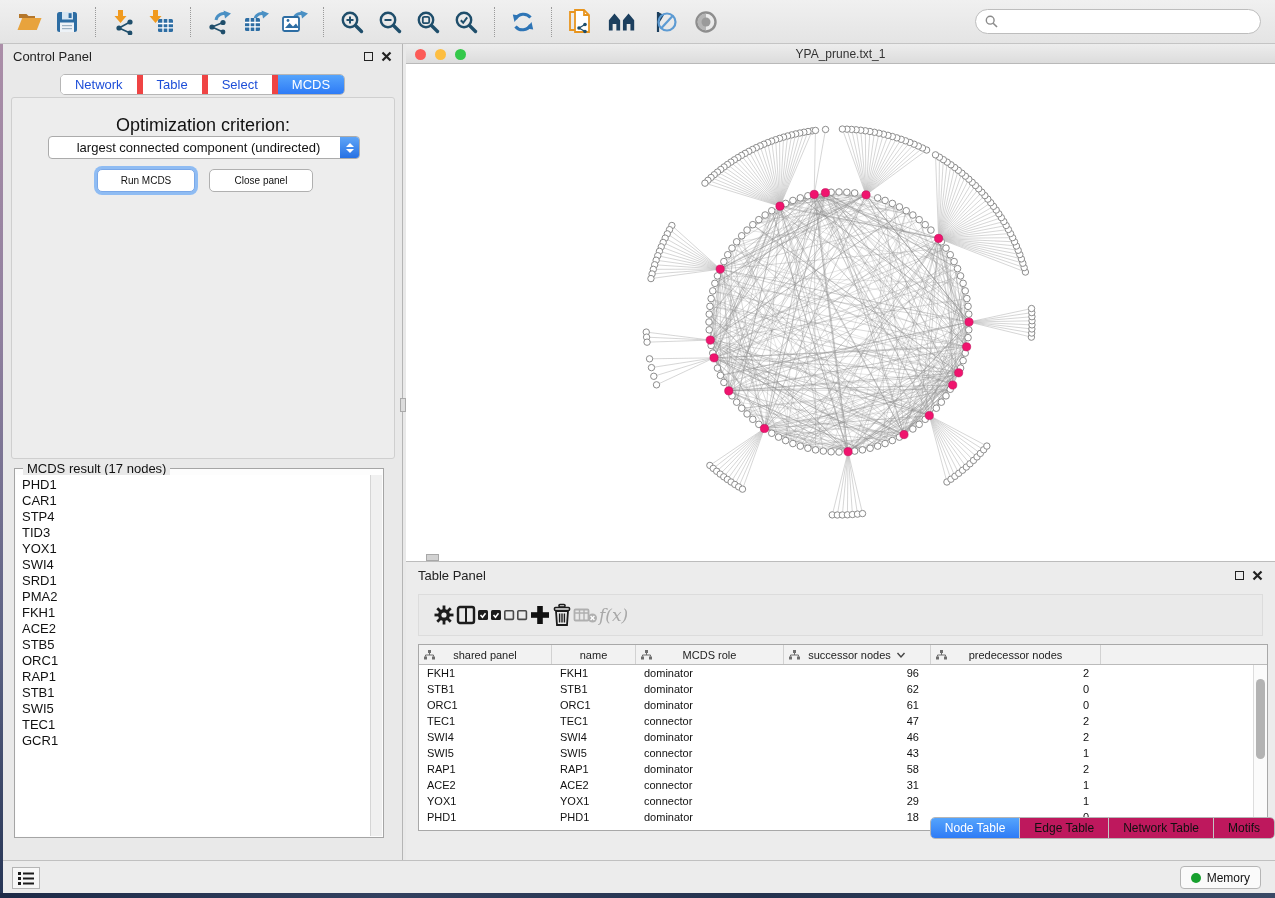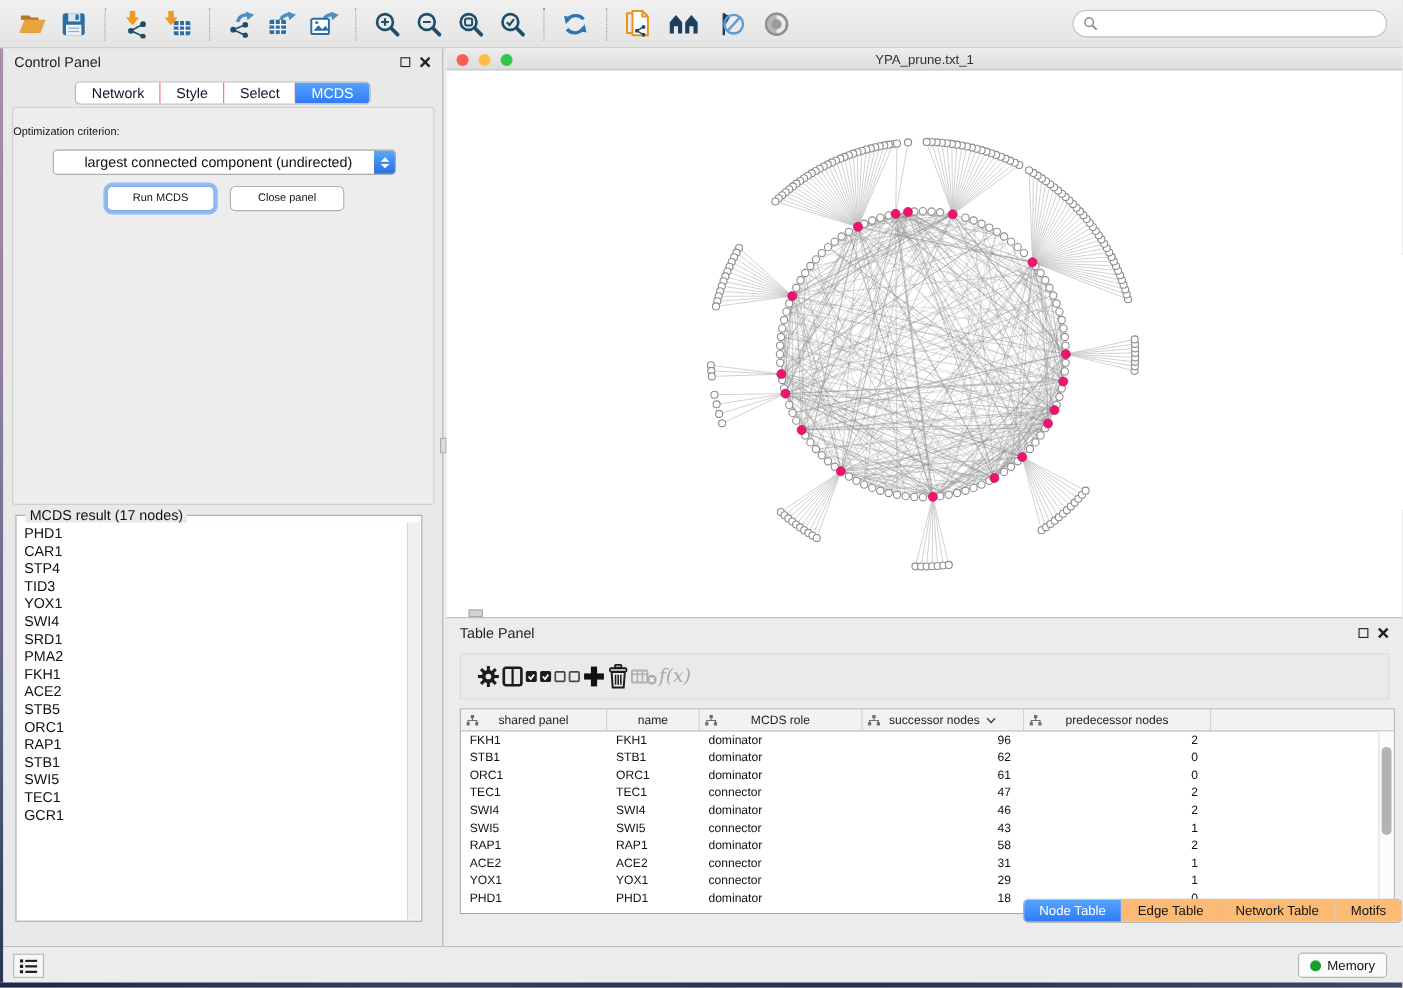"Network" .seg-btn { border-right: 1px solid #ef4444 -> 6px solid #ef4444; color: #0f172a -> #1d4ed8 }
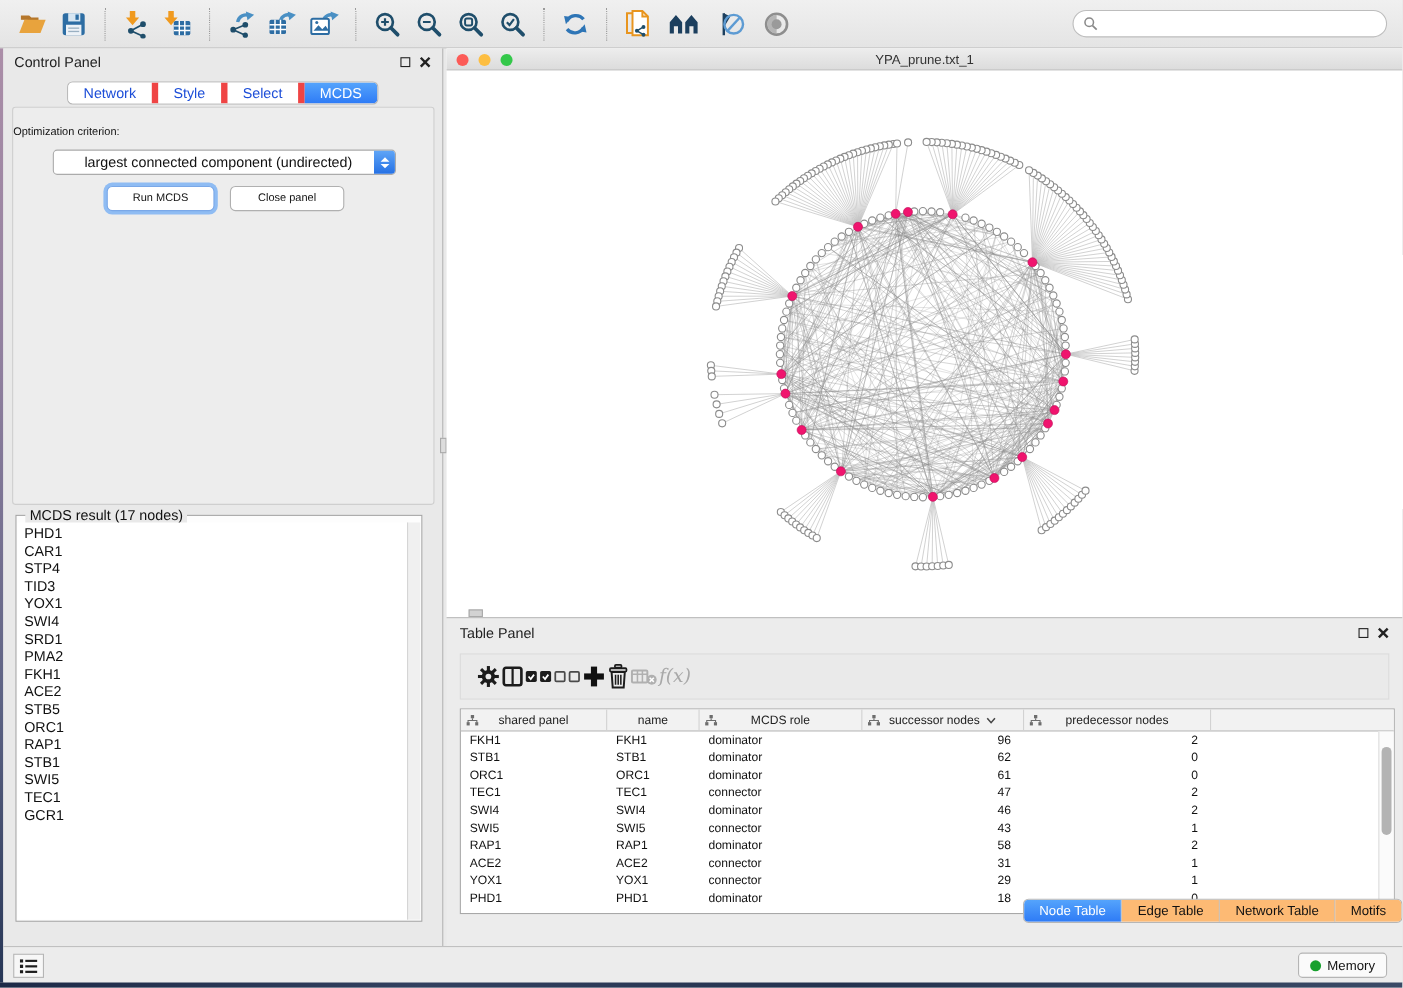"Style" div.seg-btn { text: Style -> Table }
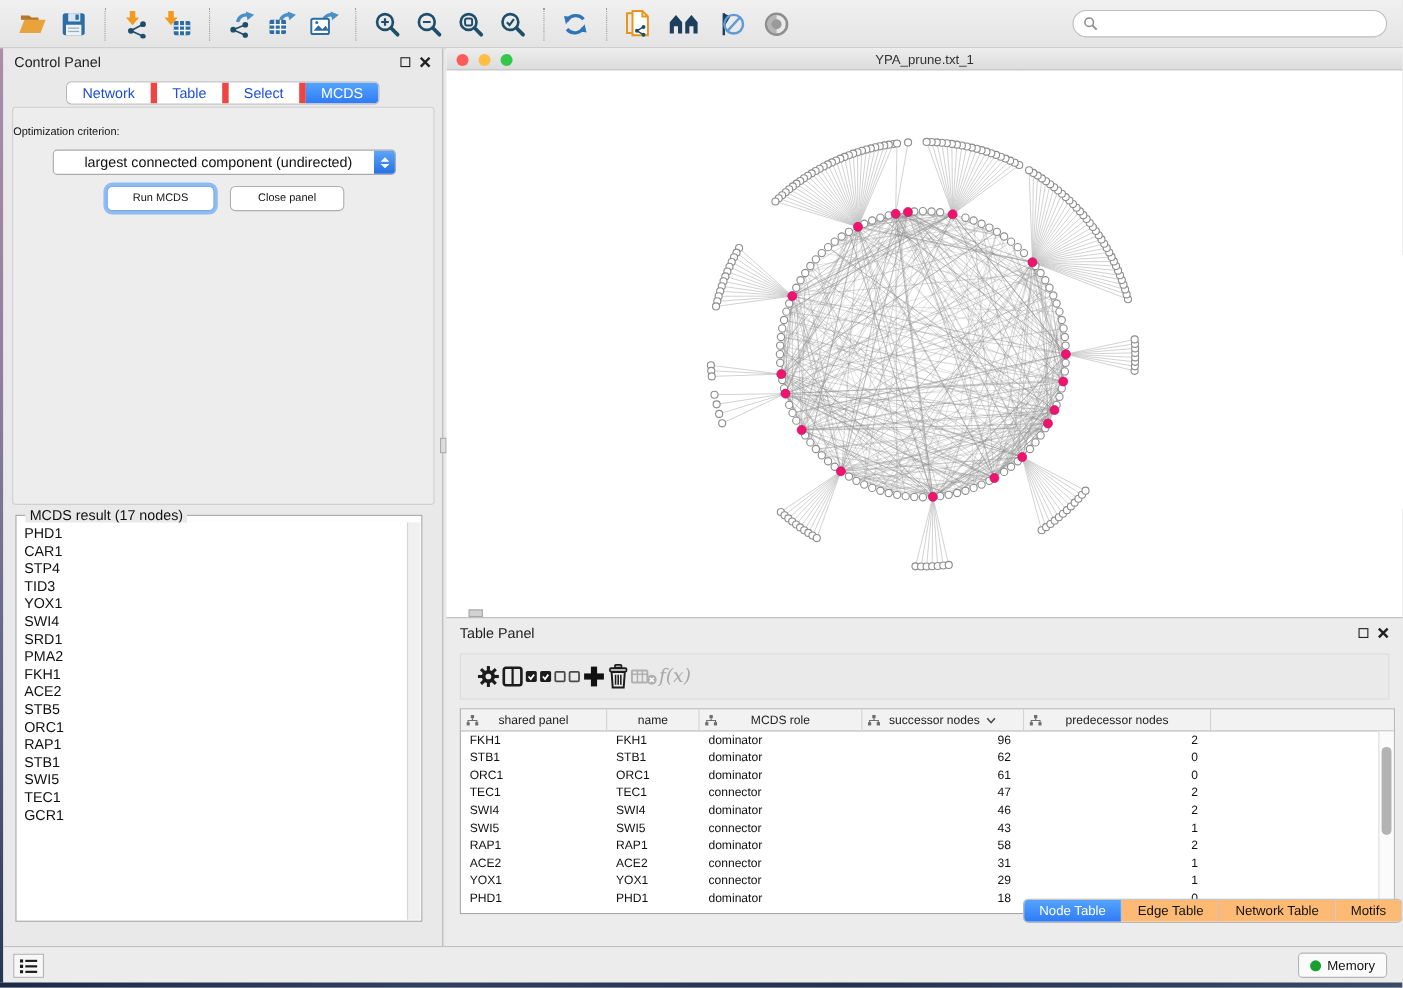"Optimization criterion:" .opt-label { font-size: 10px -> 18px; text-align: left -> center }
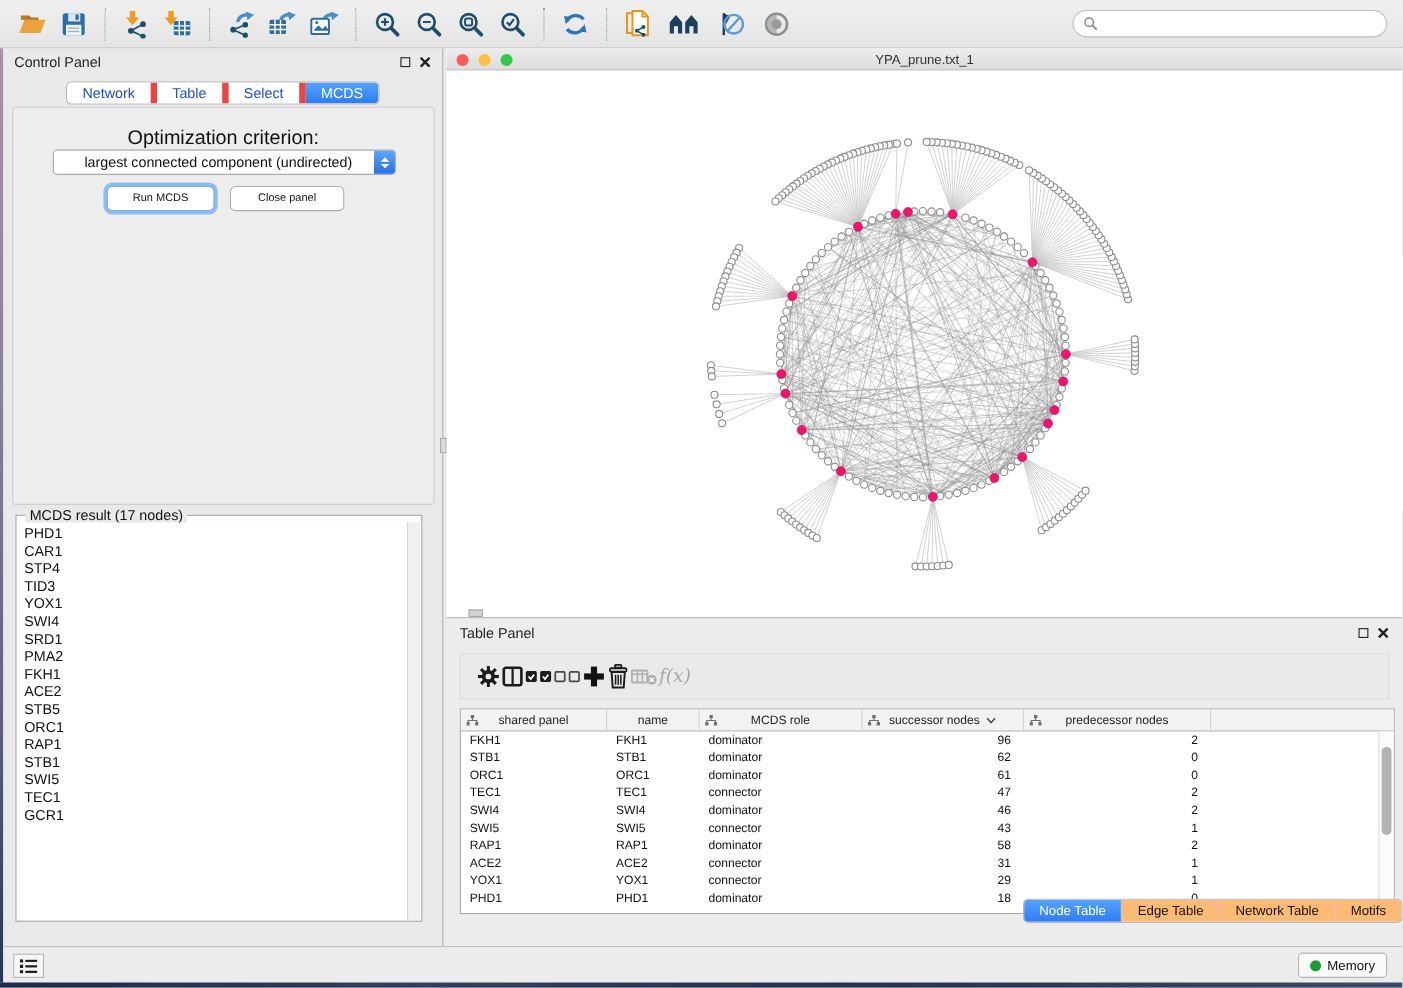"Edge Table" .btab { background: #fdba74 -> #be185d }
